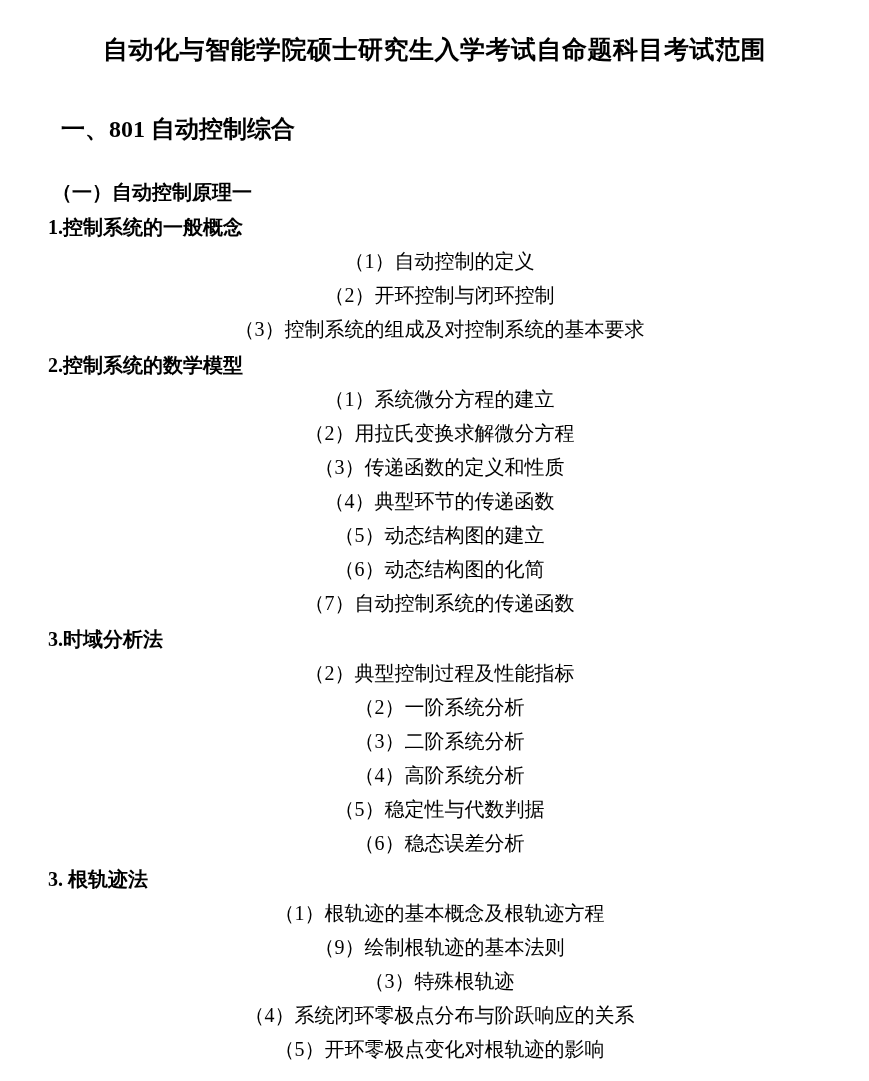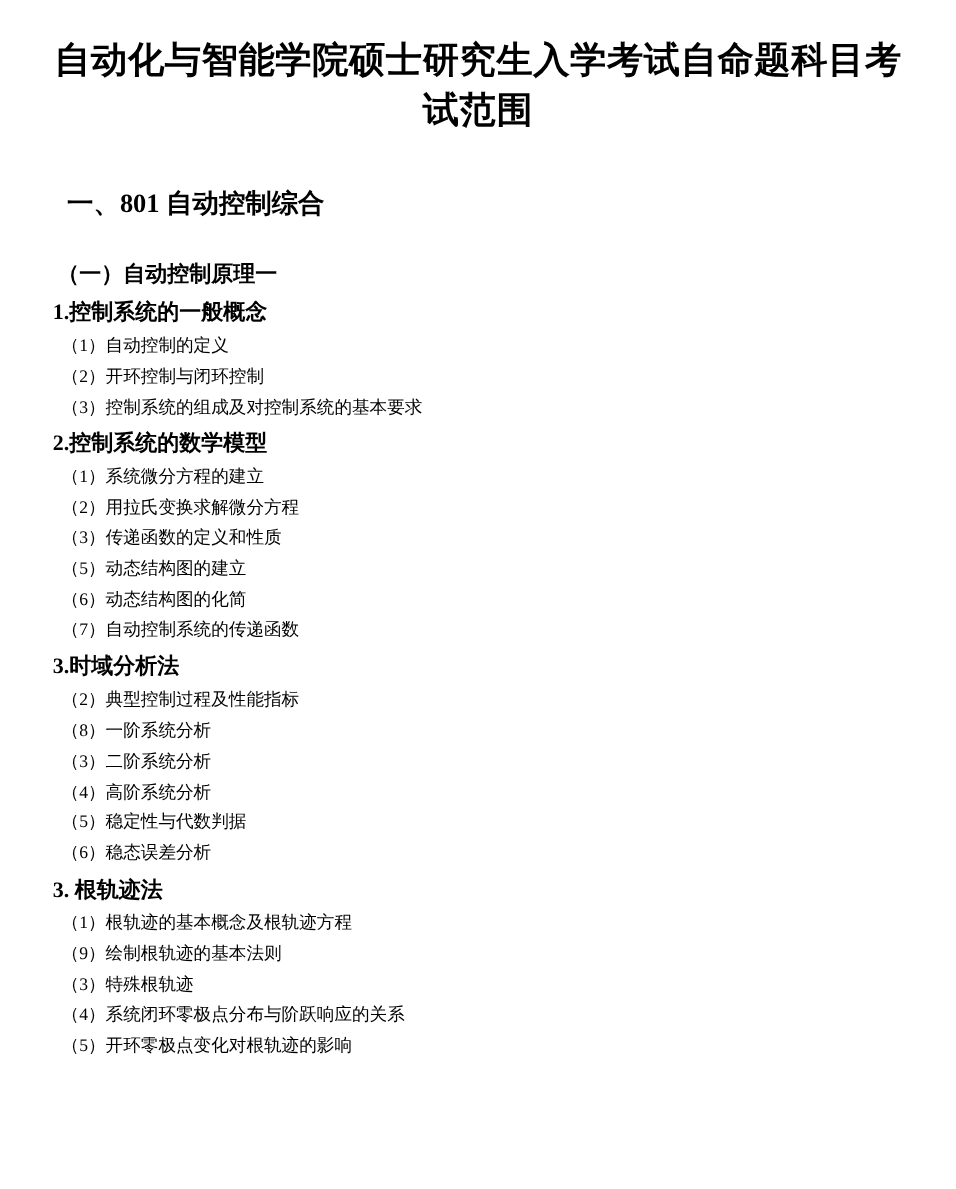"自动化与智能学院硕士研究生入学考试自命题科目考试范围" .doc-title { font-size: 33px -> 25px }
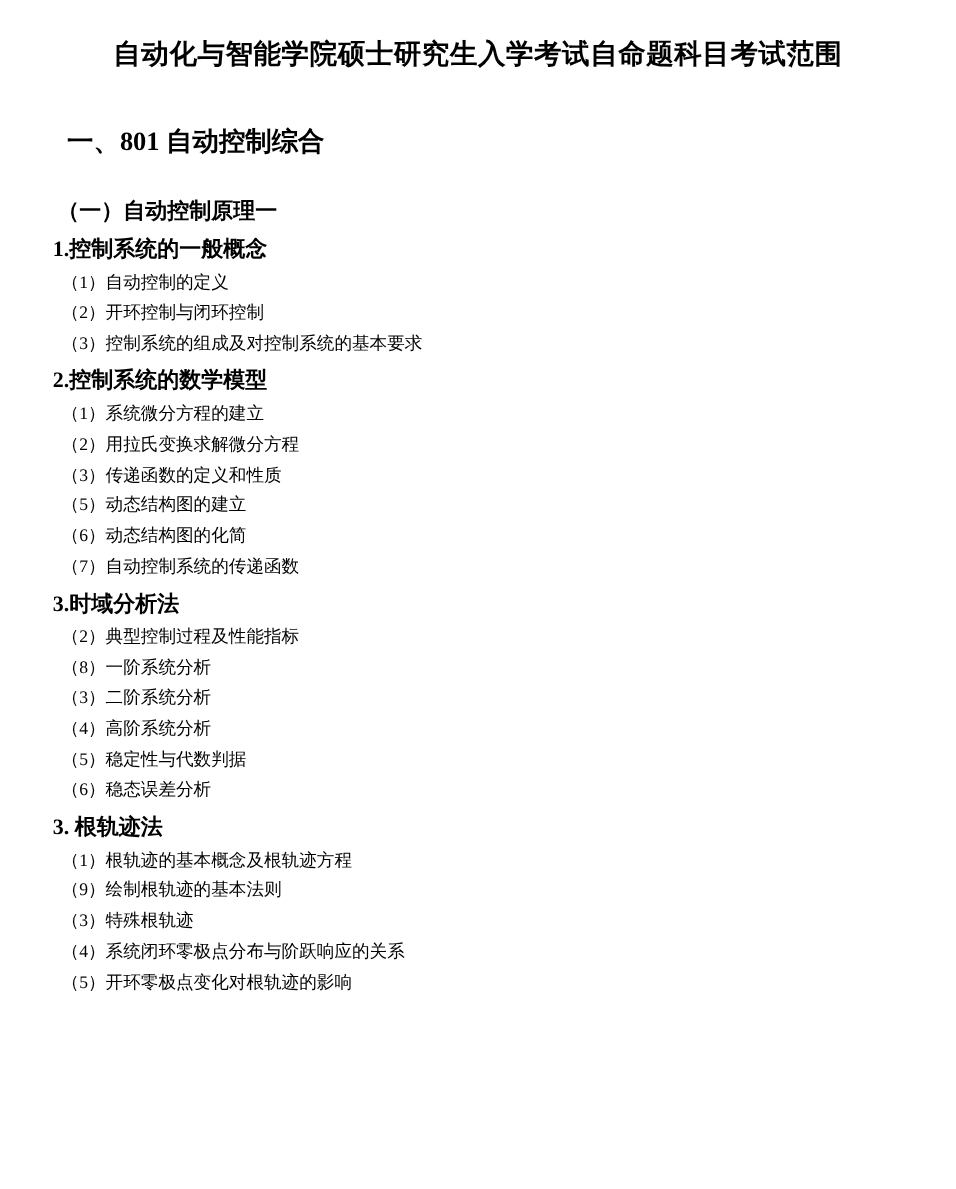"（1）自动控制的定义" .topic-item { font-size: 16px -> 20px; text-align: none -> center }
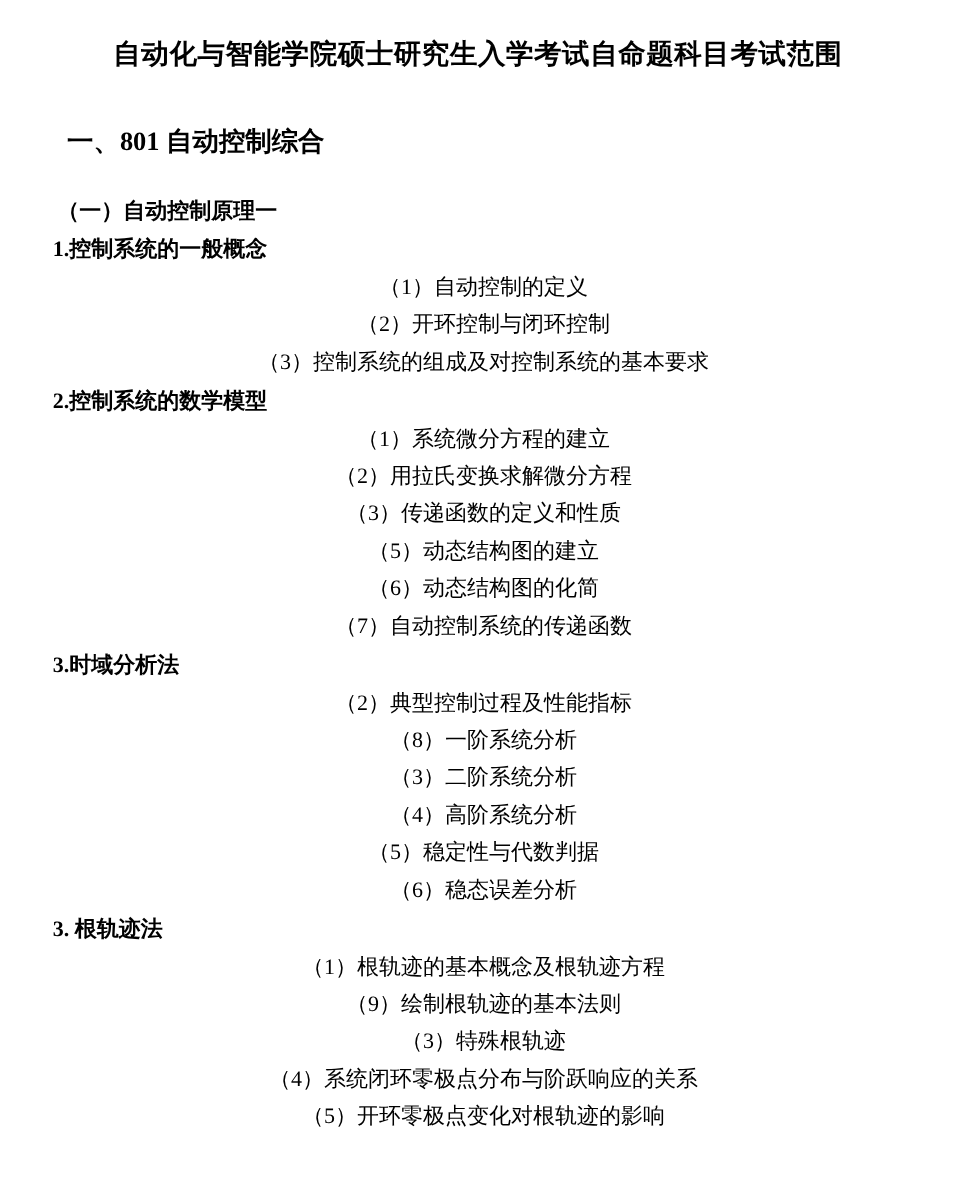"（4）典型环节的传递函数" div.topic-item { html: none -> <div>（4）典型环节的传递函数</div> }
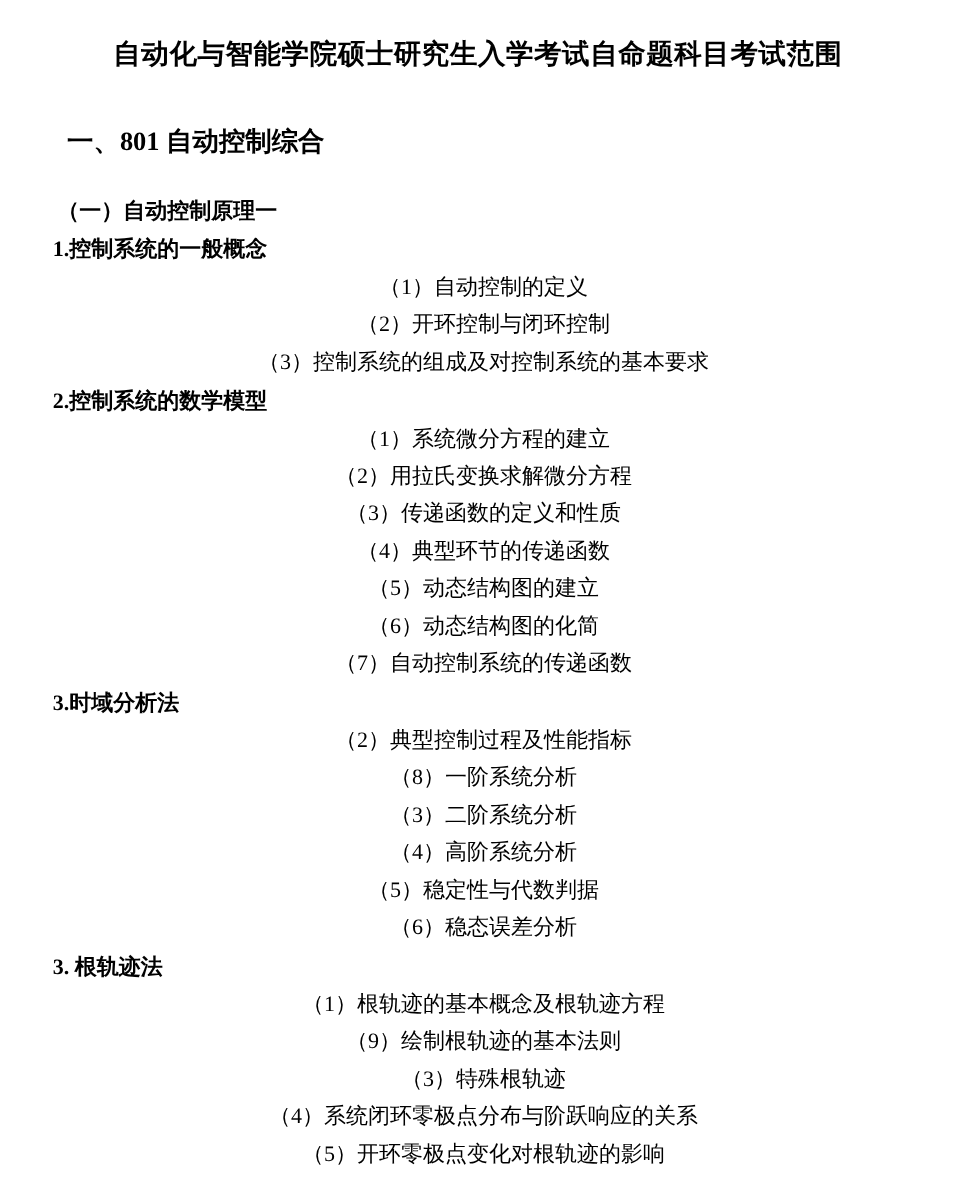"（8）一阶系统分析" div.topic-item { text: 8 -> 2 }
